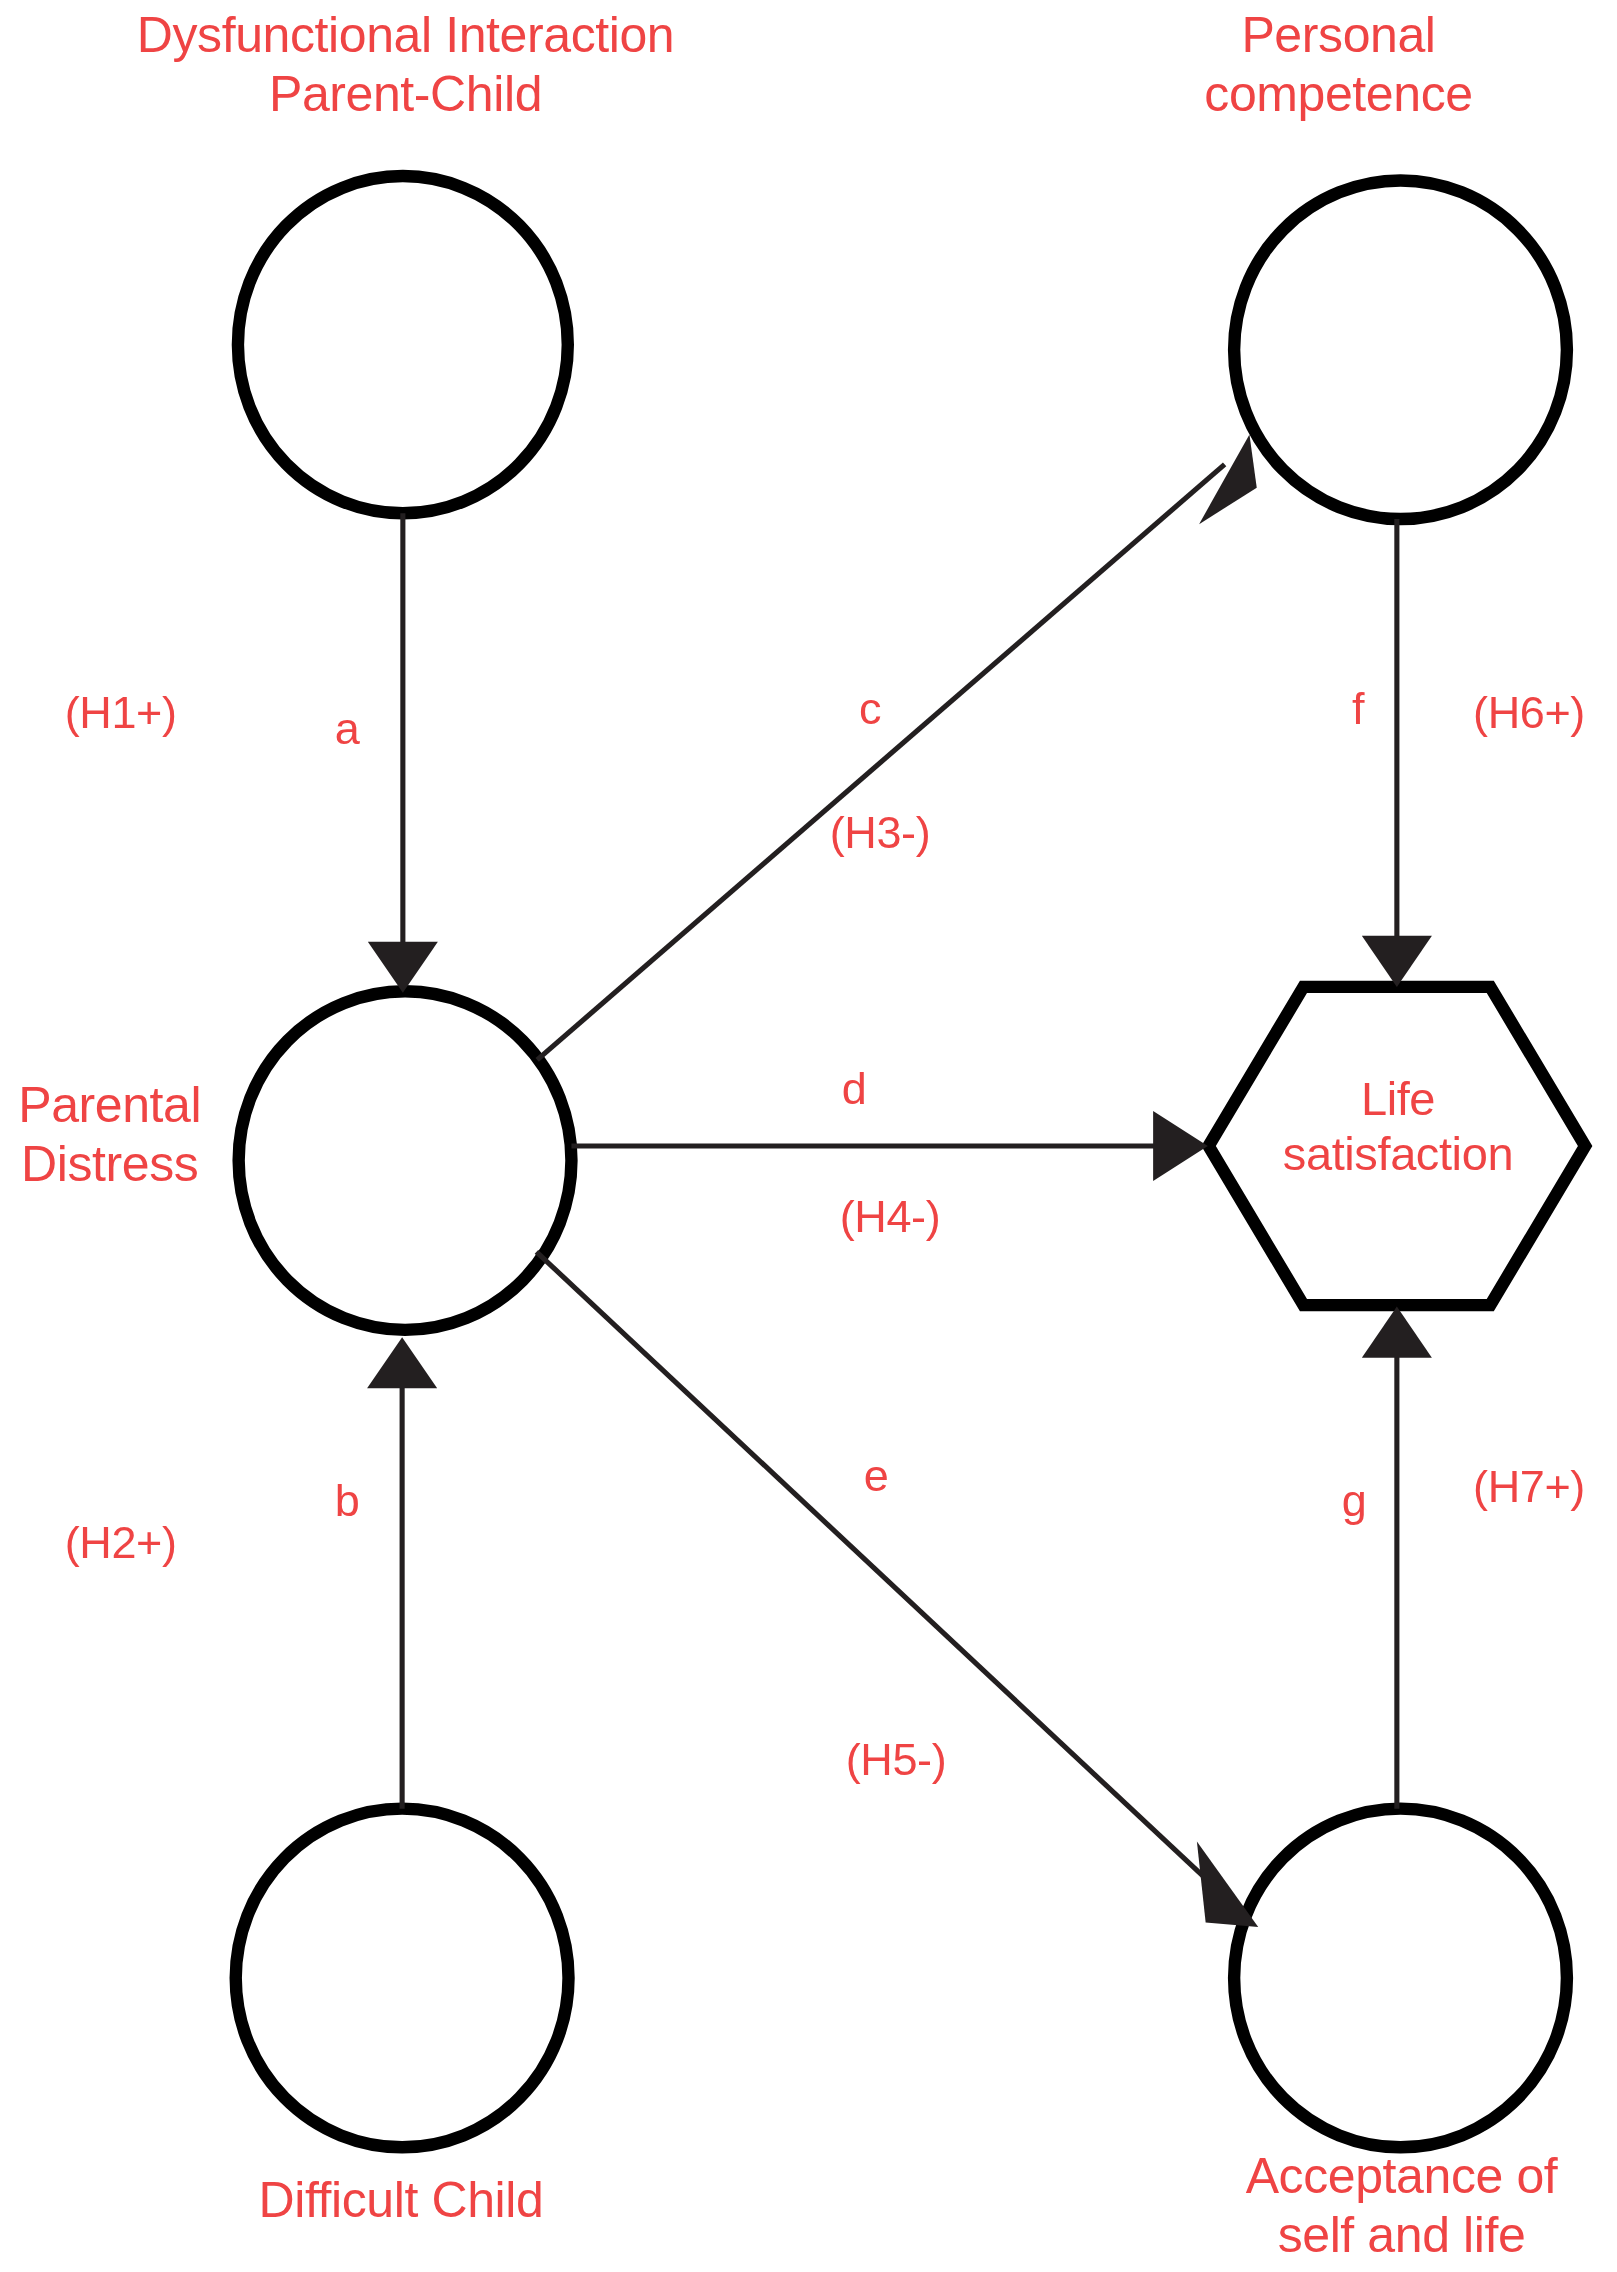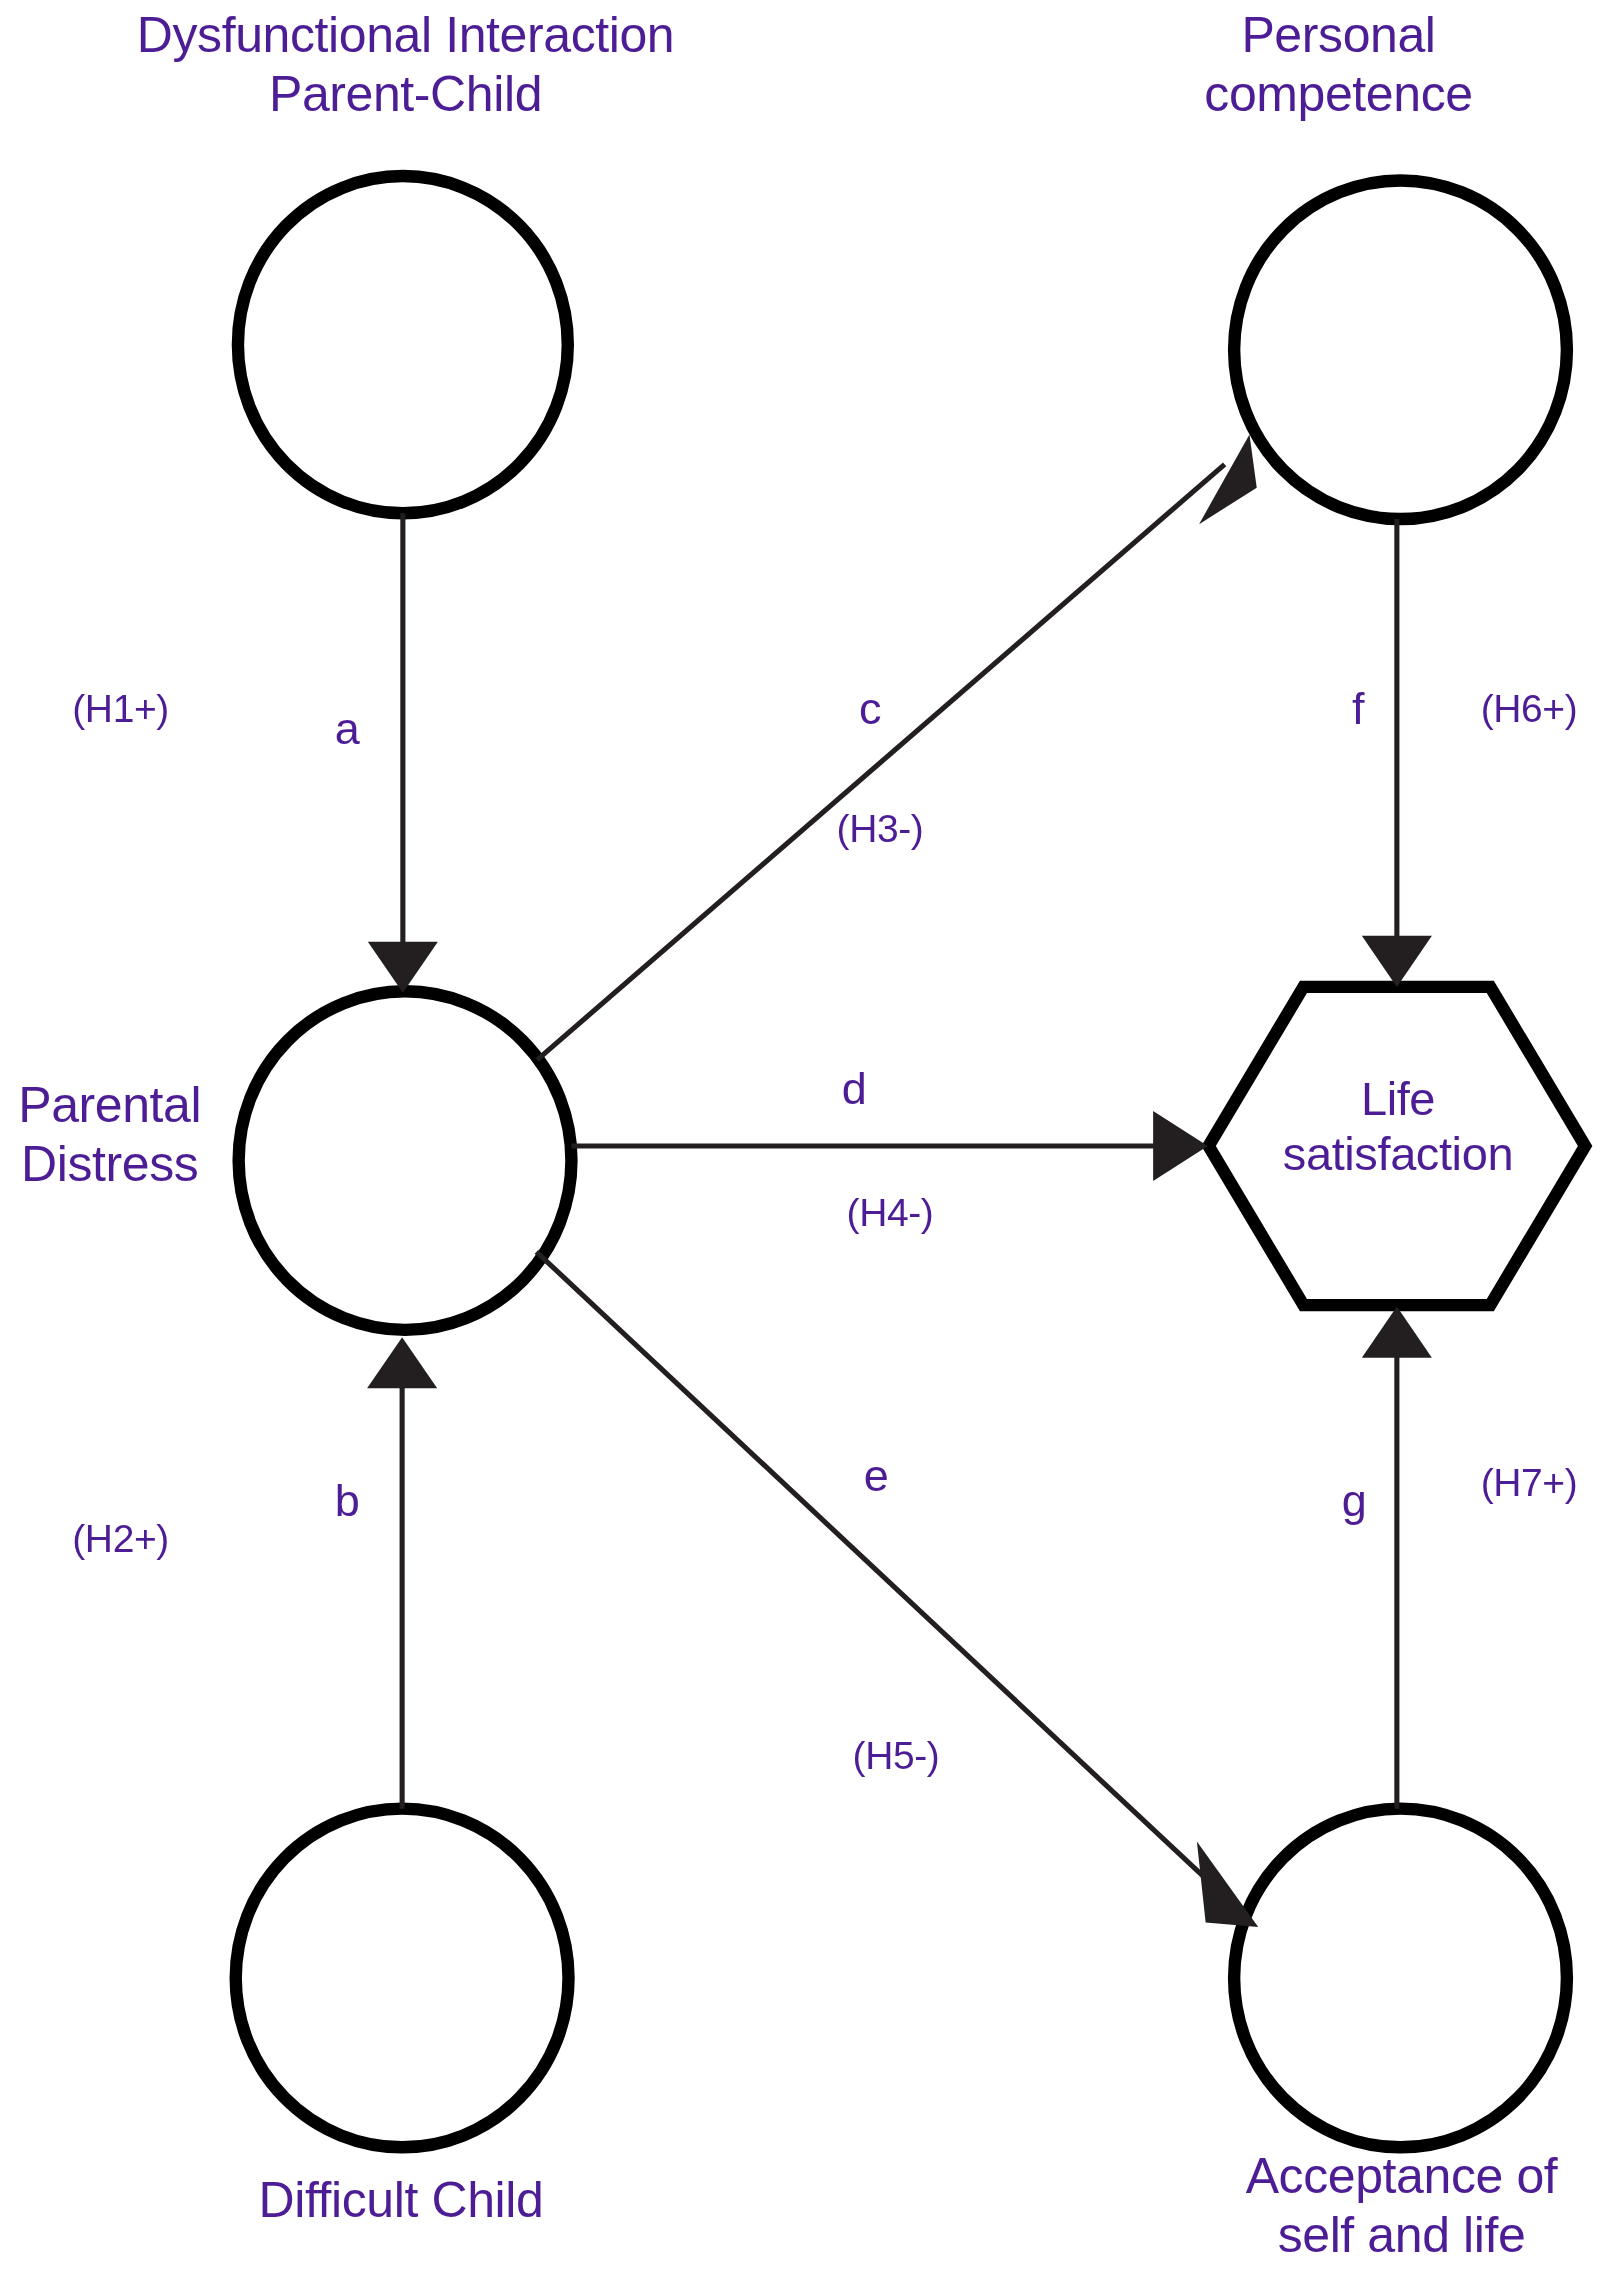"Dysfunctional Interaction" .lbl { color: #4c1d95 -> #ef4444 }
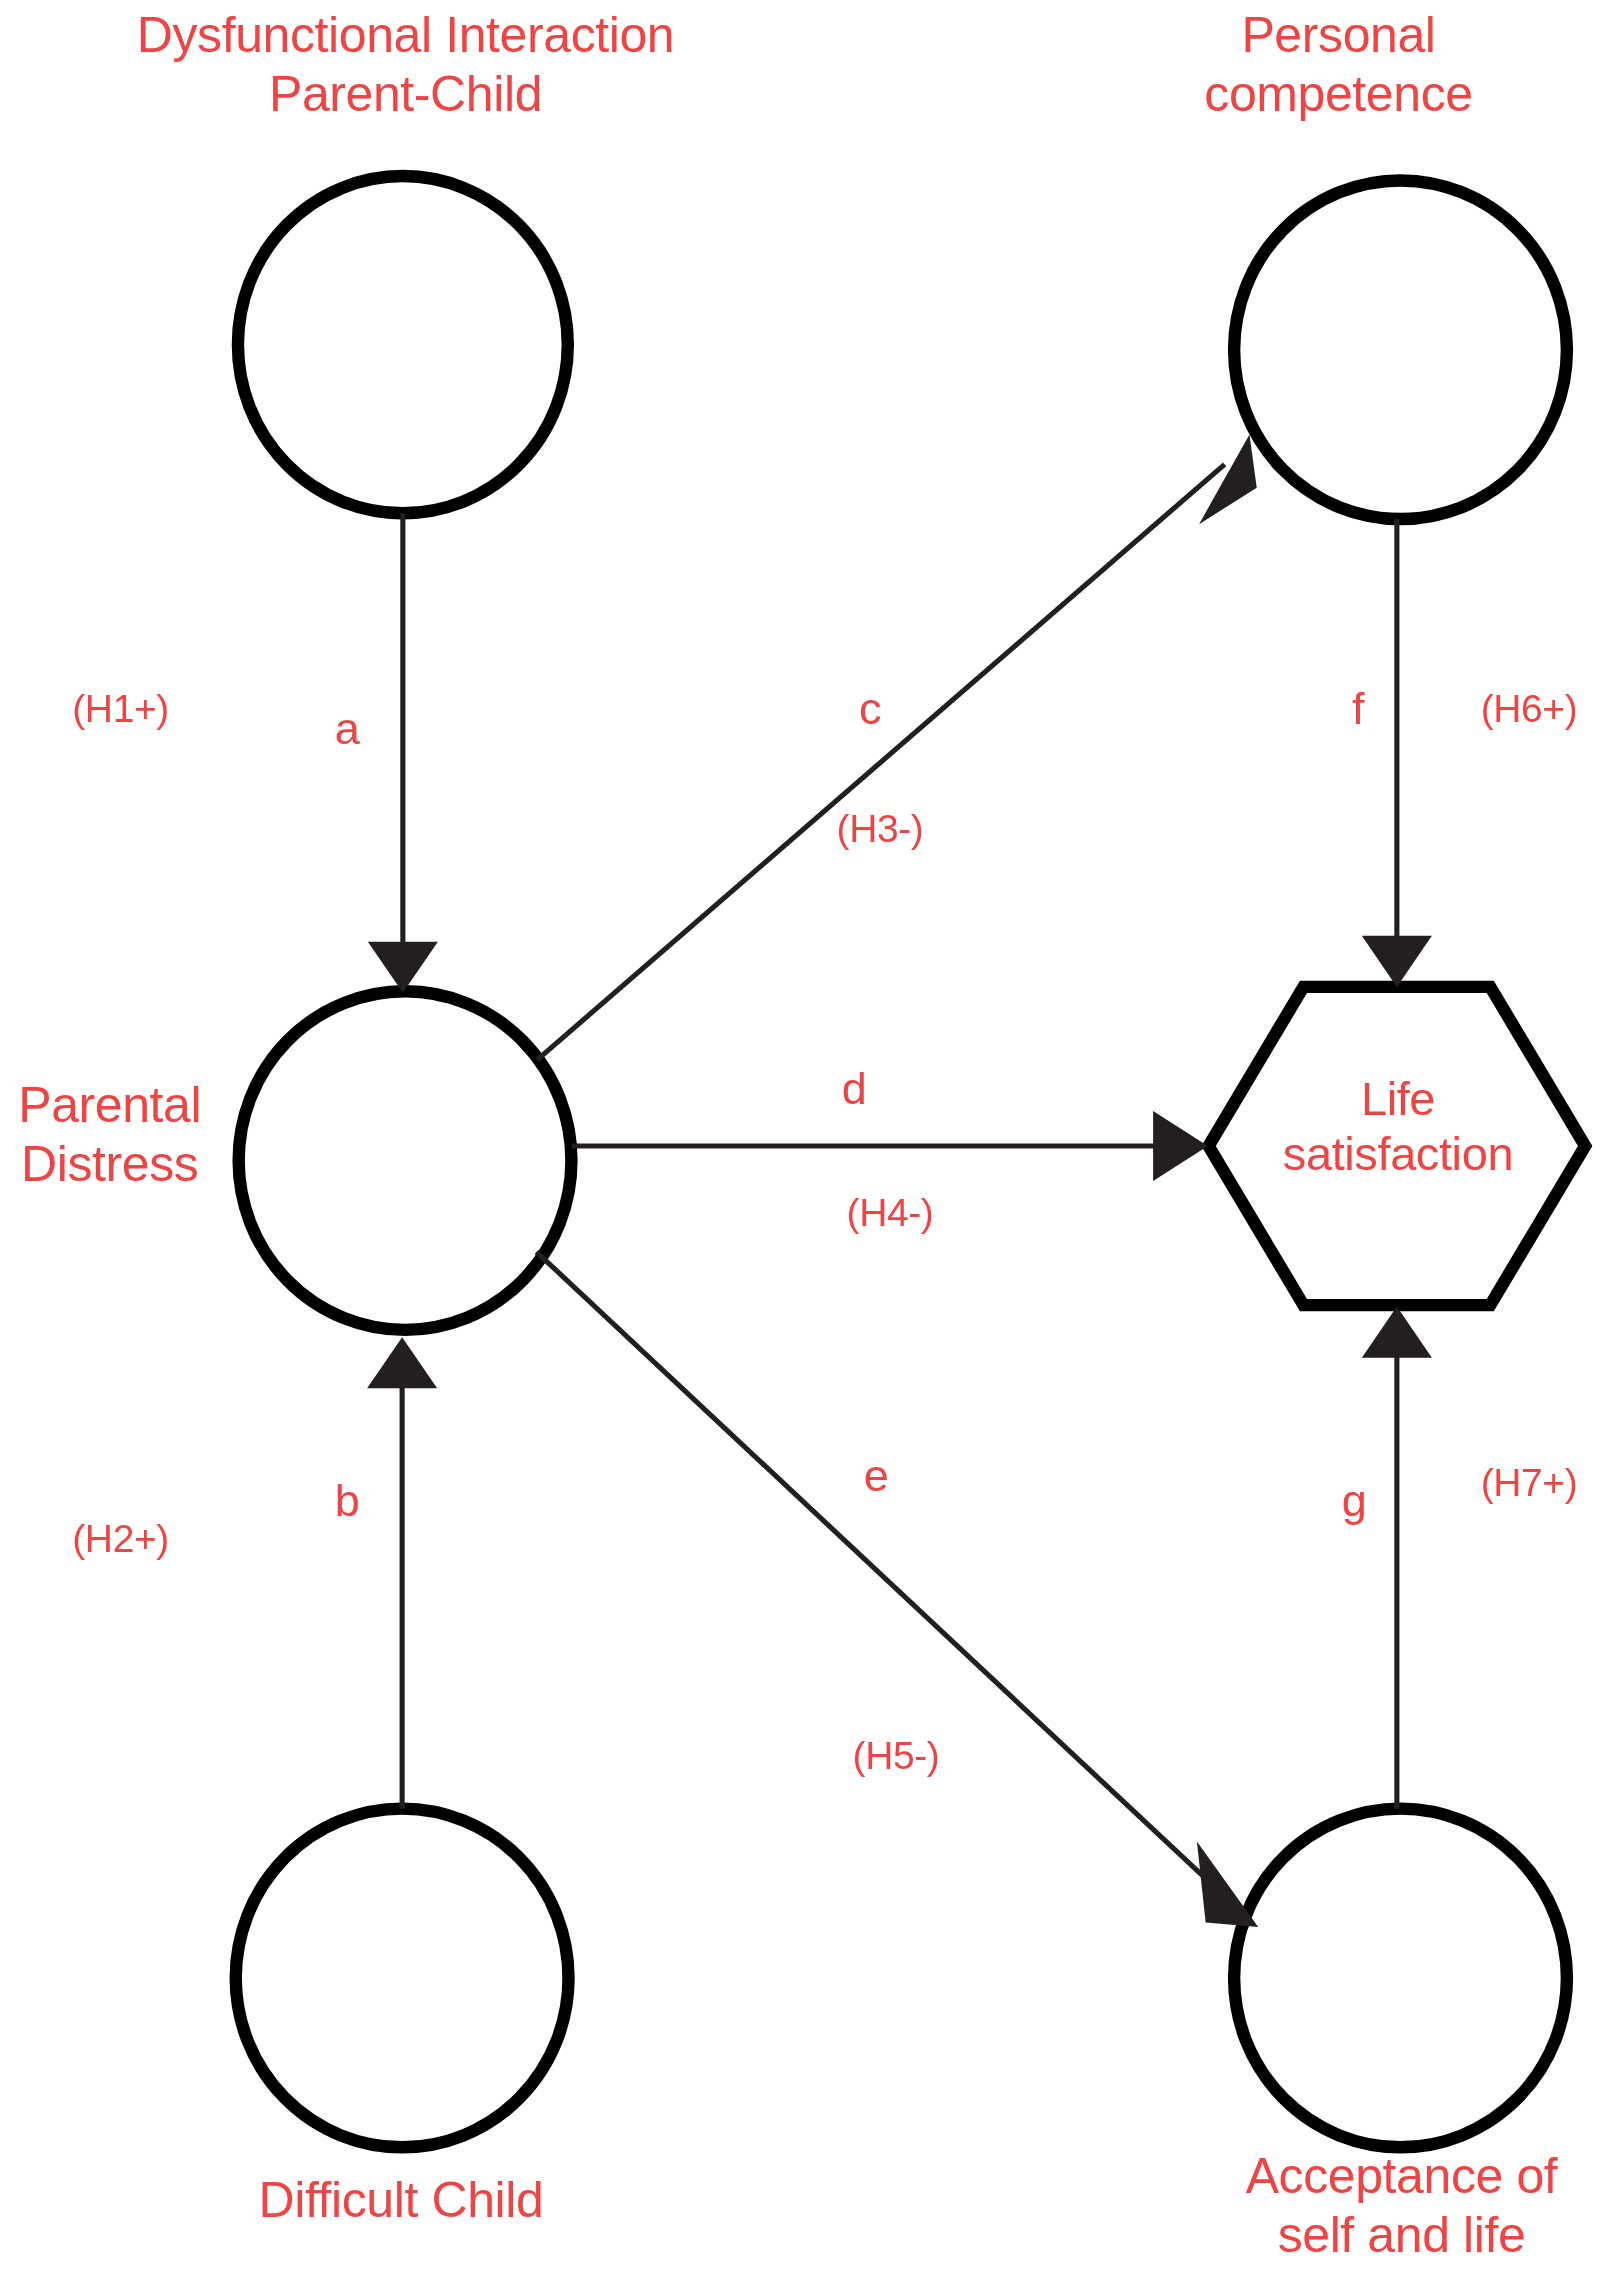"(H1+)" .hyp-label { font-size: 39px -> 45px }
